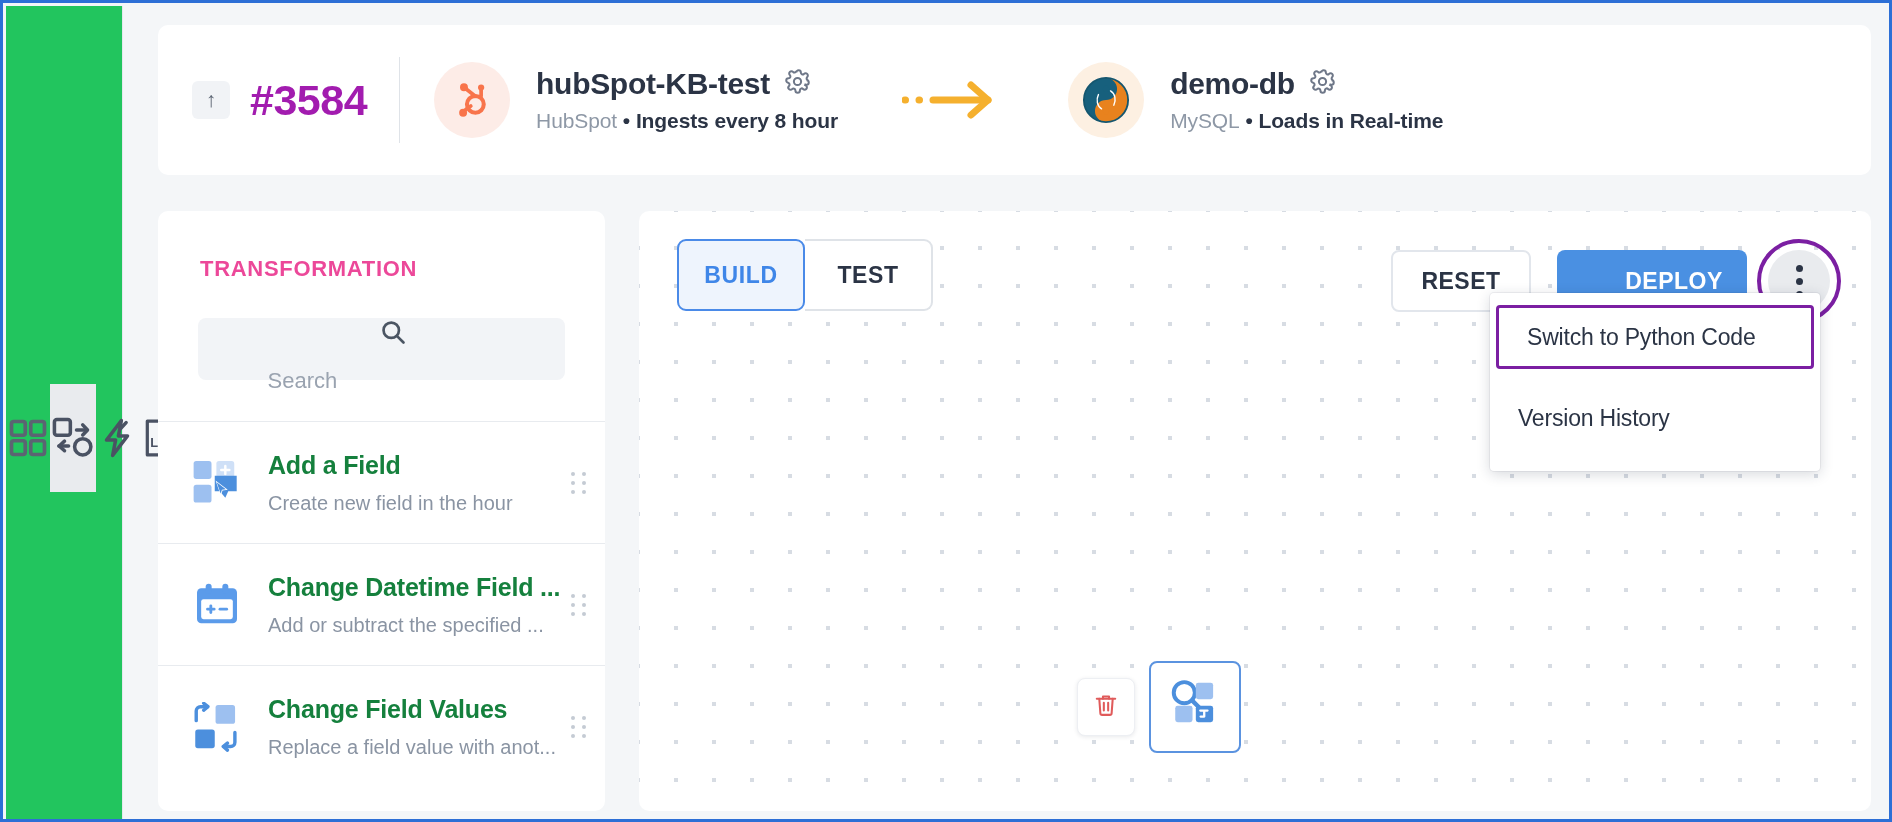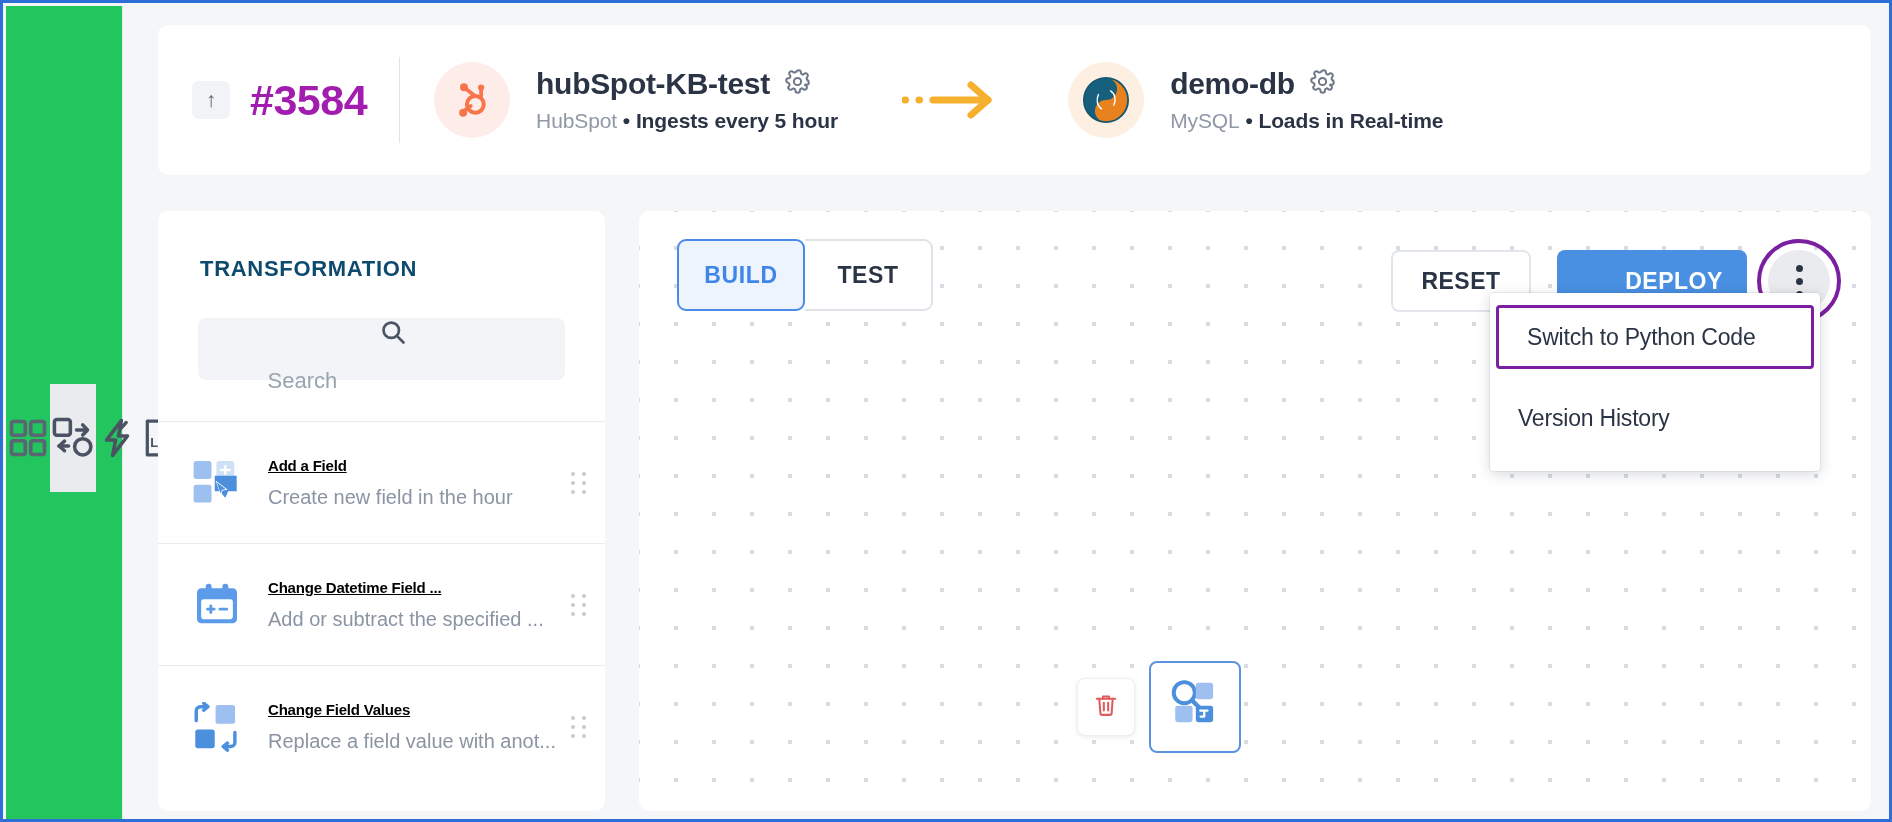"Ingests every 5 hour" span { text: 5 -> 8 }
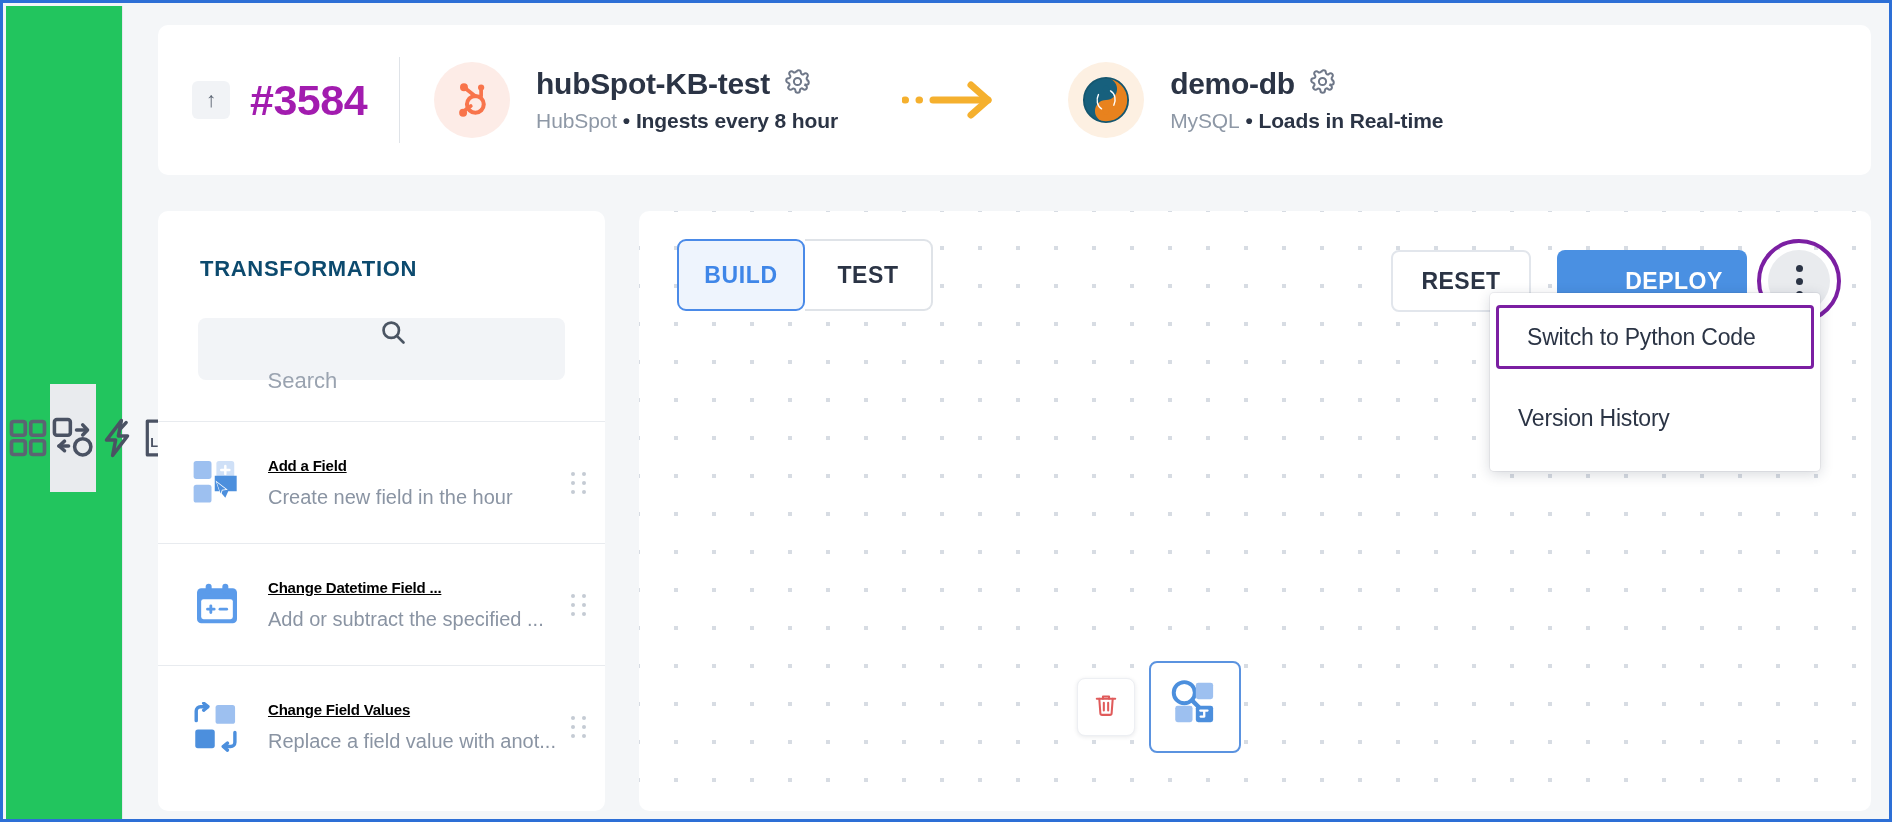"TRANSFORMATION" .tpanel-title { color: #0c4a6e -> #ec4899 }
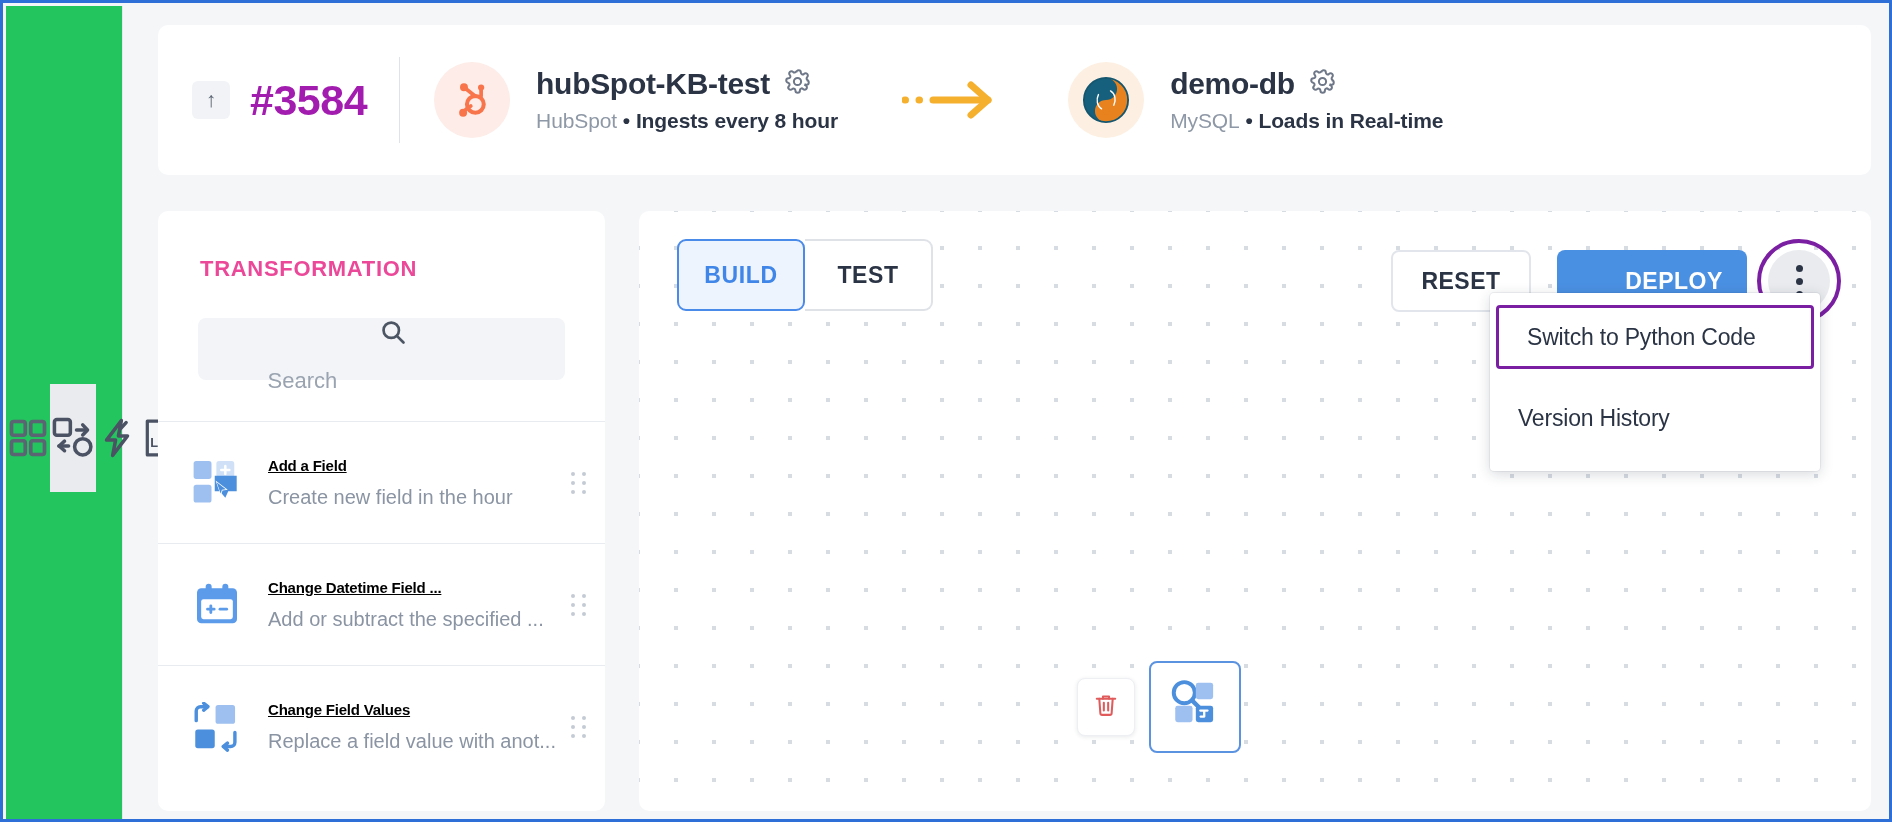"Add a Field" .trow-name { color: #000000 -> #15803d; font-size: 15px -> 25px; text-decoration: underline -> none }
